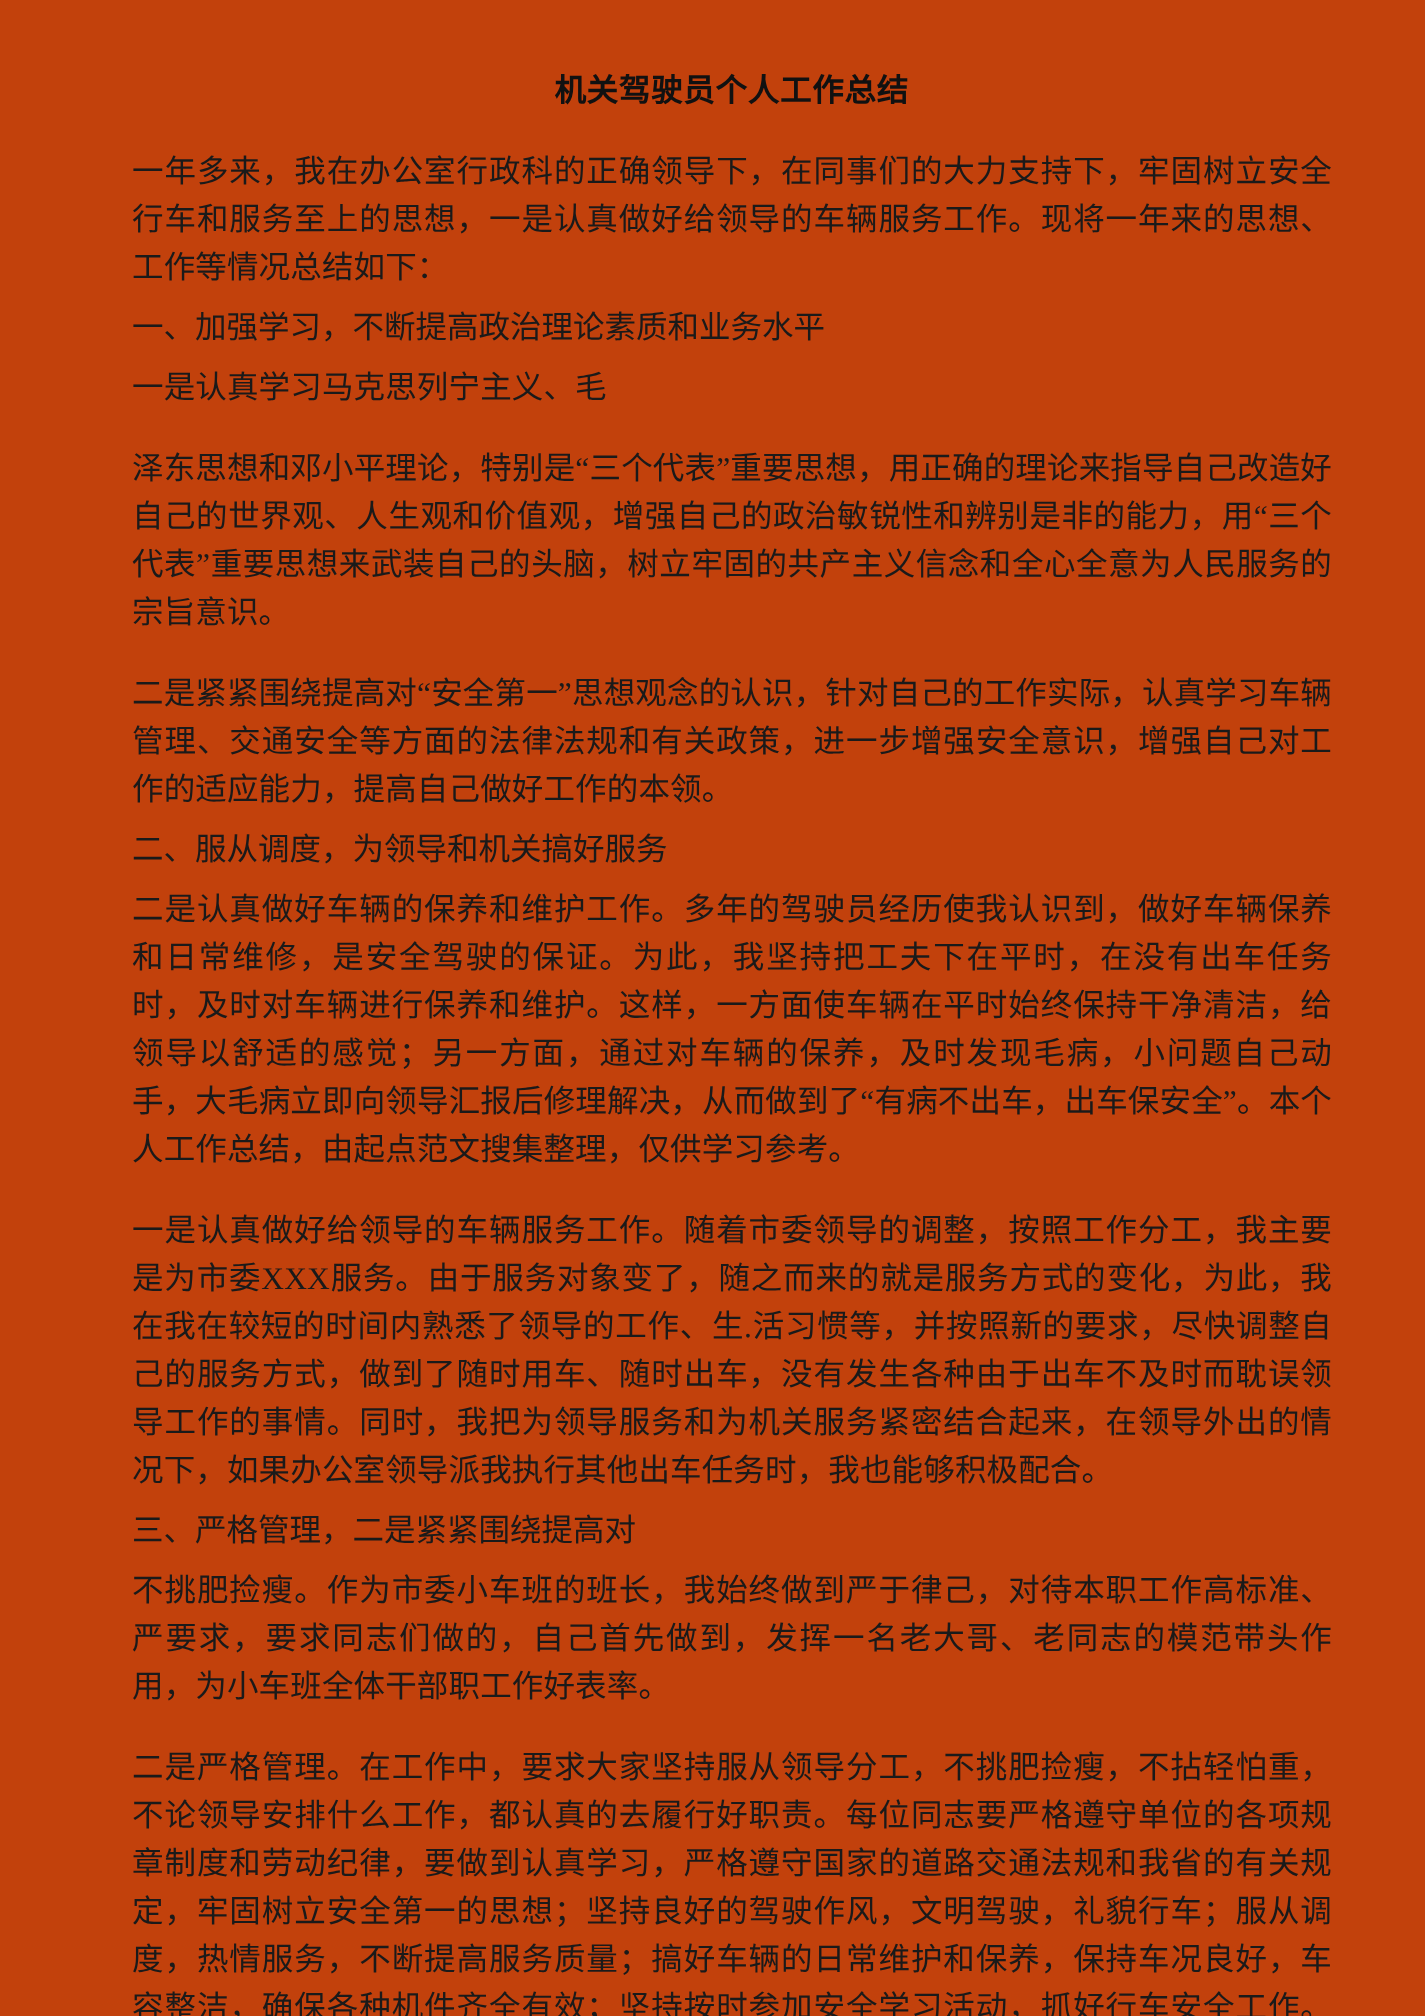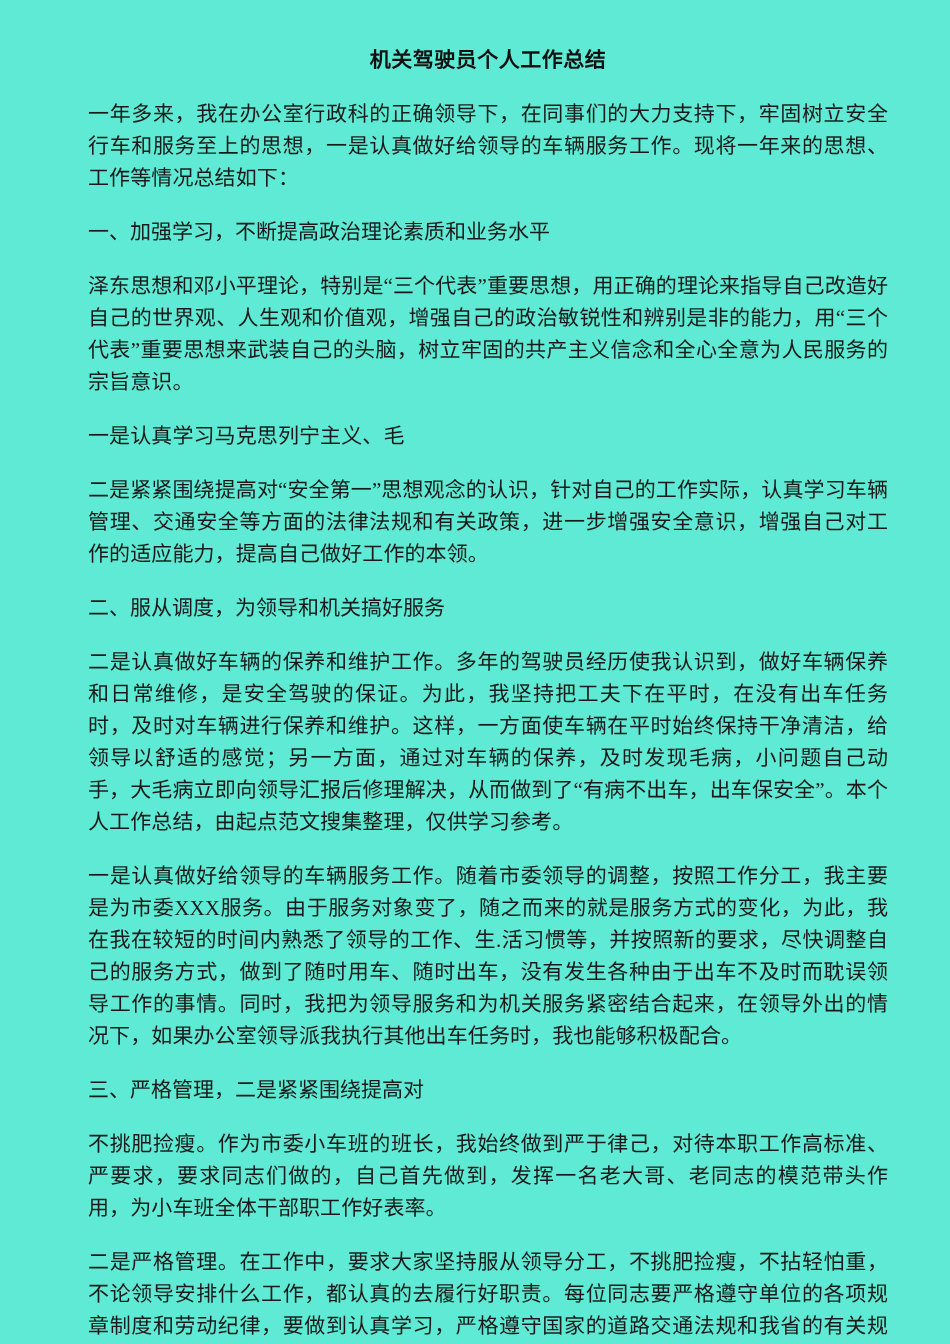"机关驾驶员个人工作总结" .page { background: #5eead4 -> #c2410c }
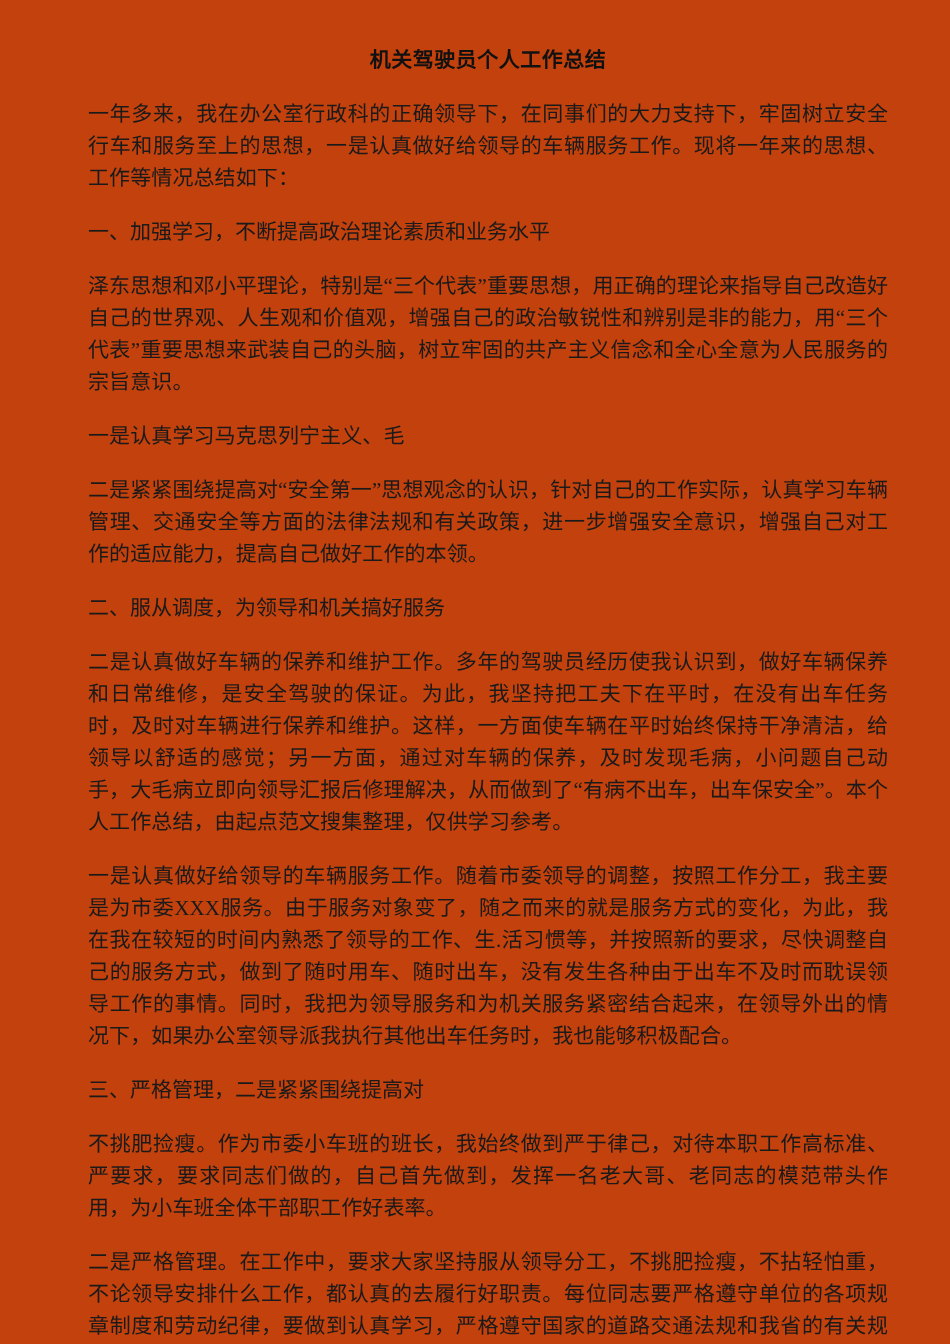"一、加强学习，不断提高政治理论素质和业务水平" .heading + .para, .para + .heading { margin-top: 22px -> 8px }
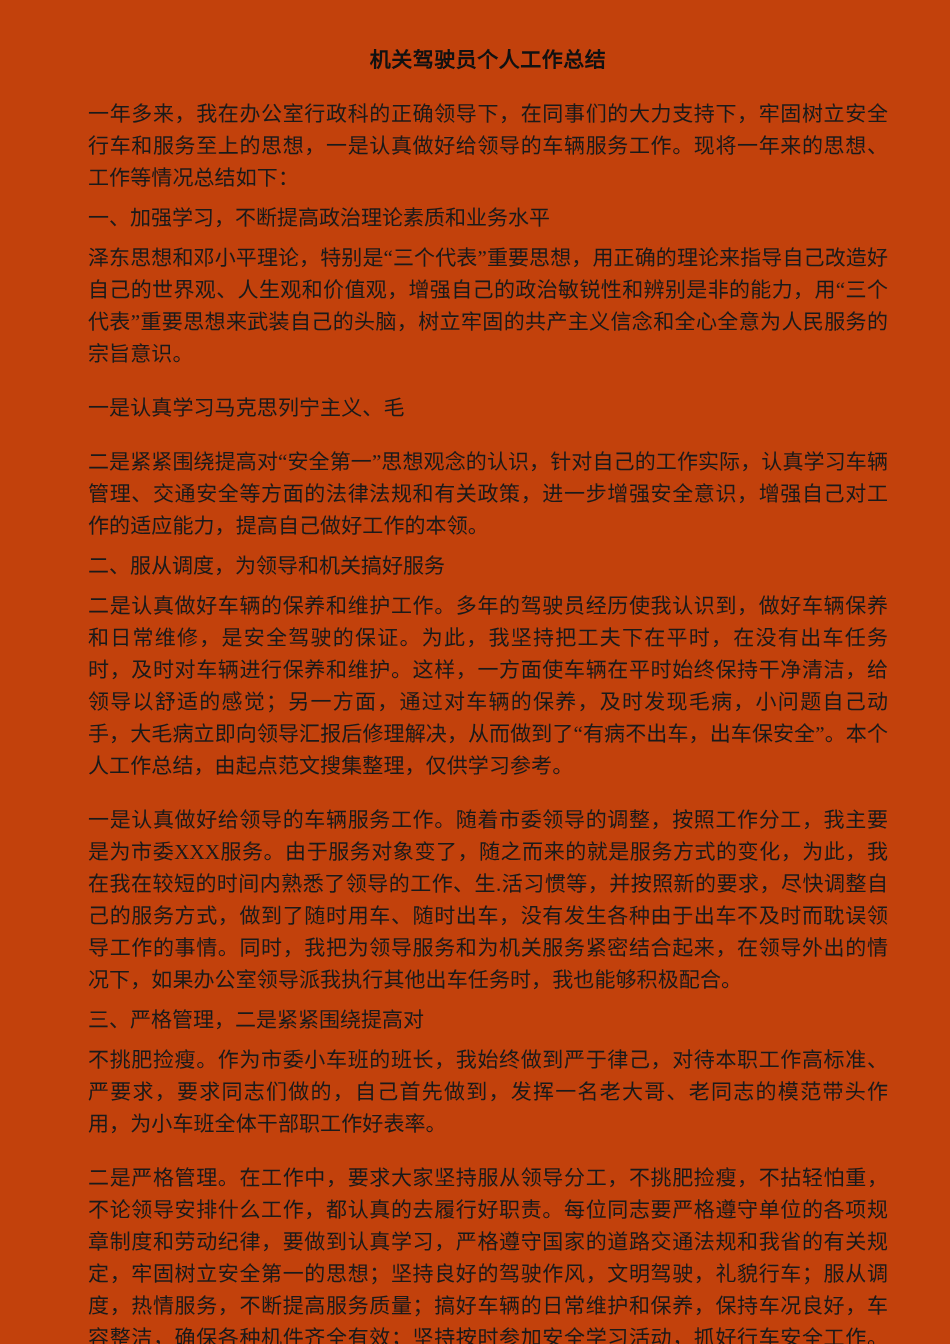"泽东思想和邓小平理论，特别是“三个代表”重要思想，用正确的理论来指导自己改造好自" p.para { order: before "一是认真学习马克思列宁主义、毛" -> after "一是认真学习马克思列宁主义、毛" }
